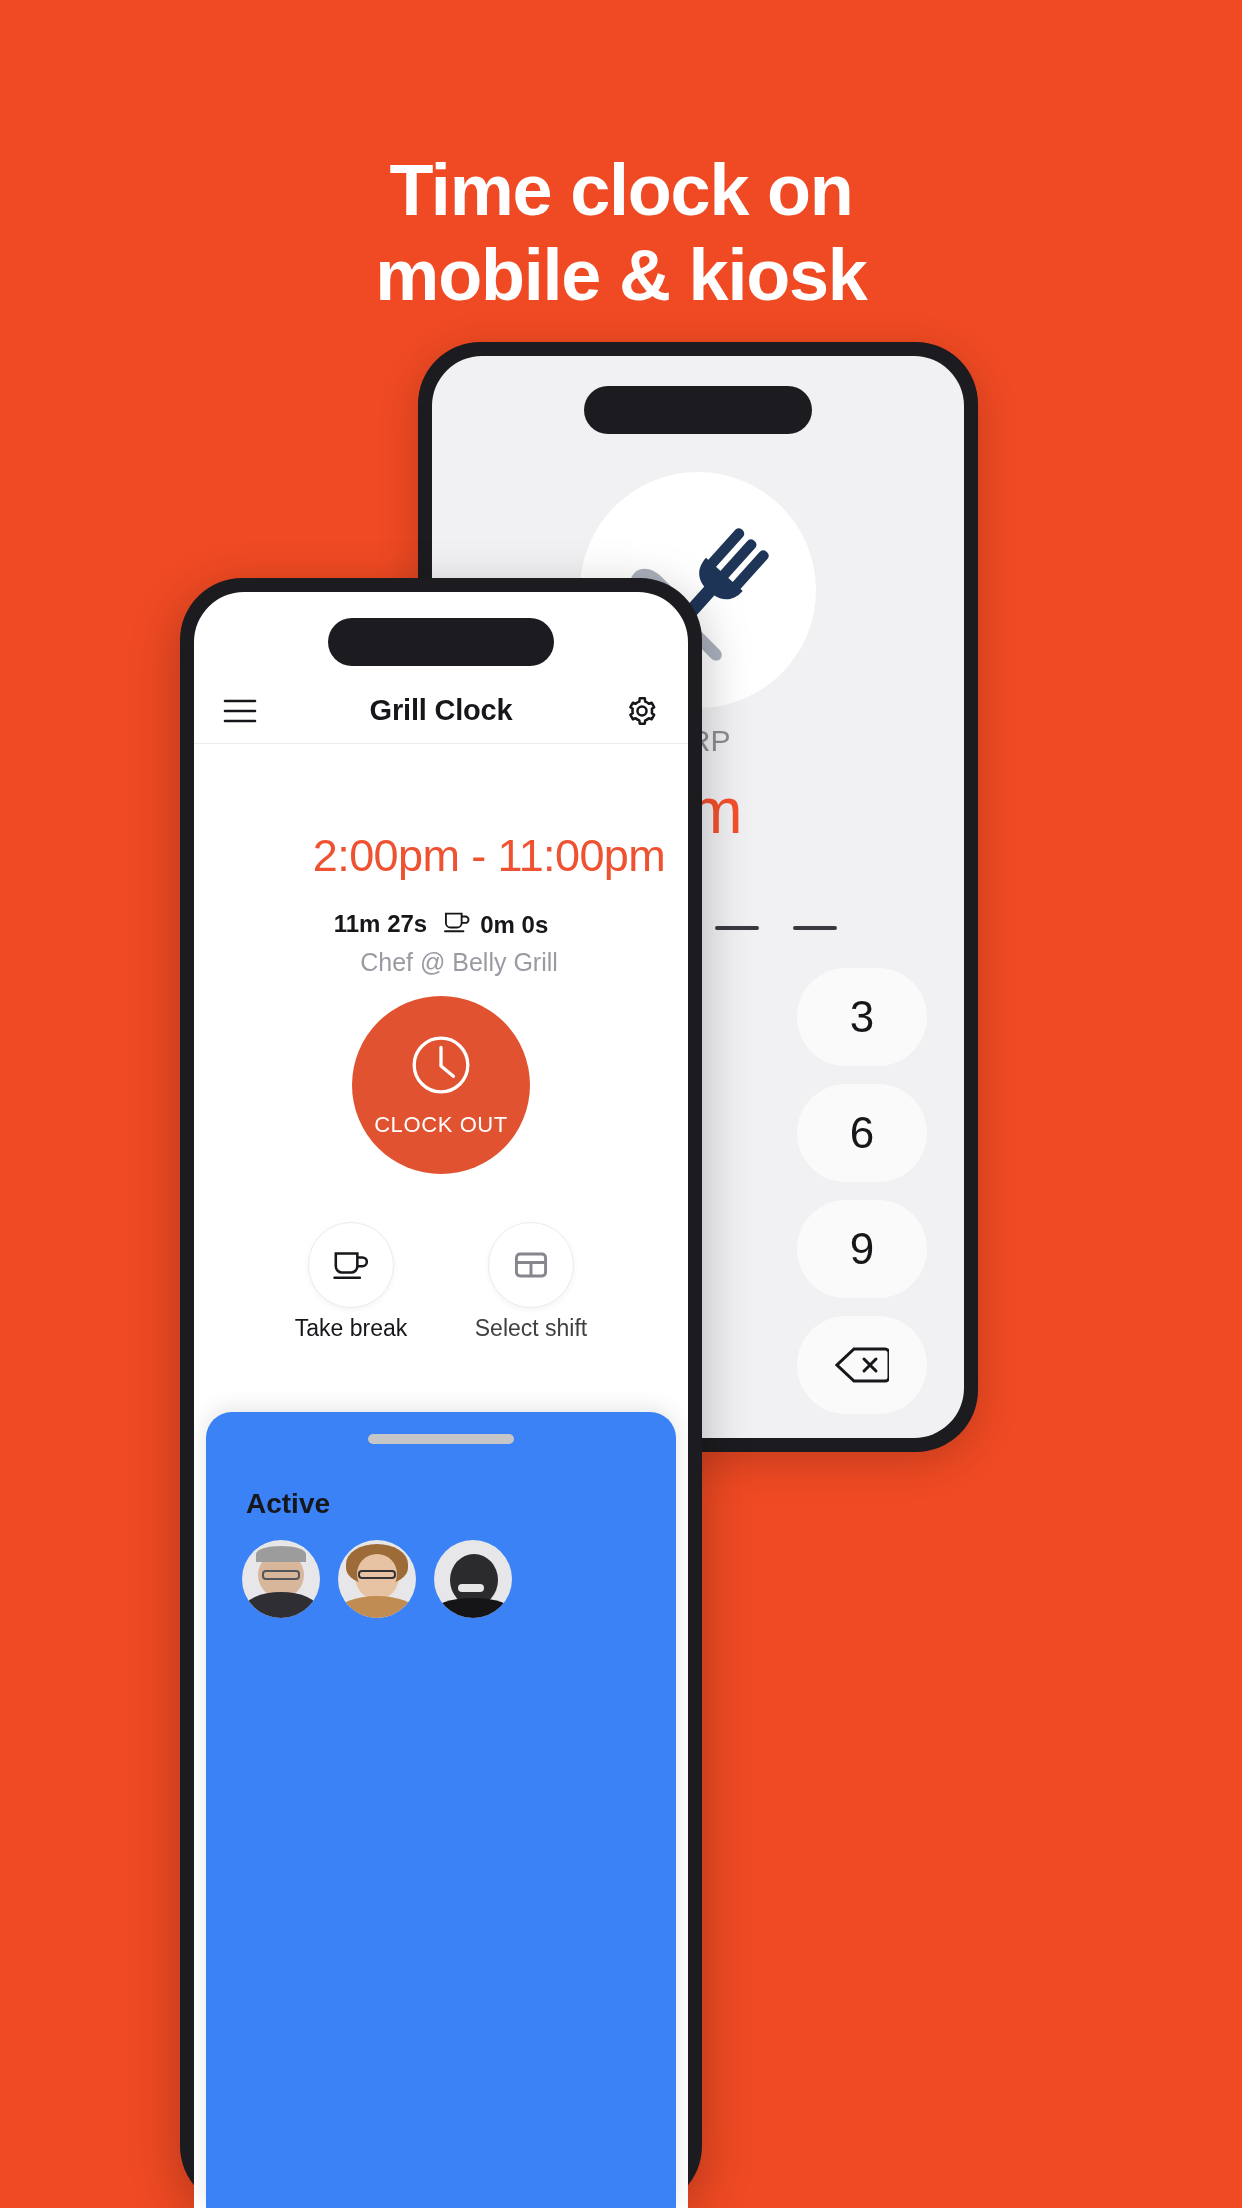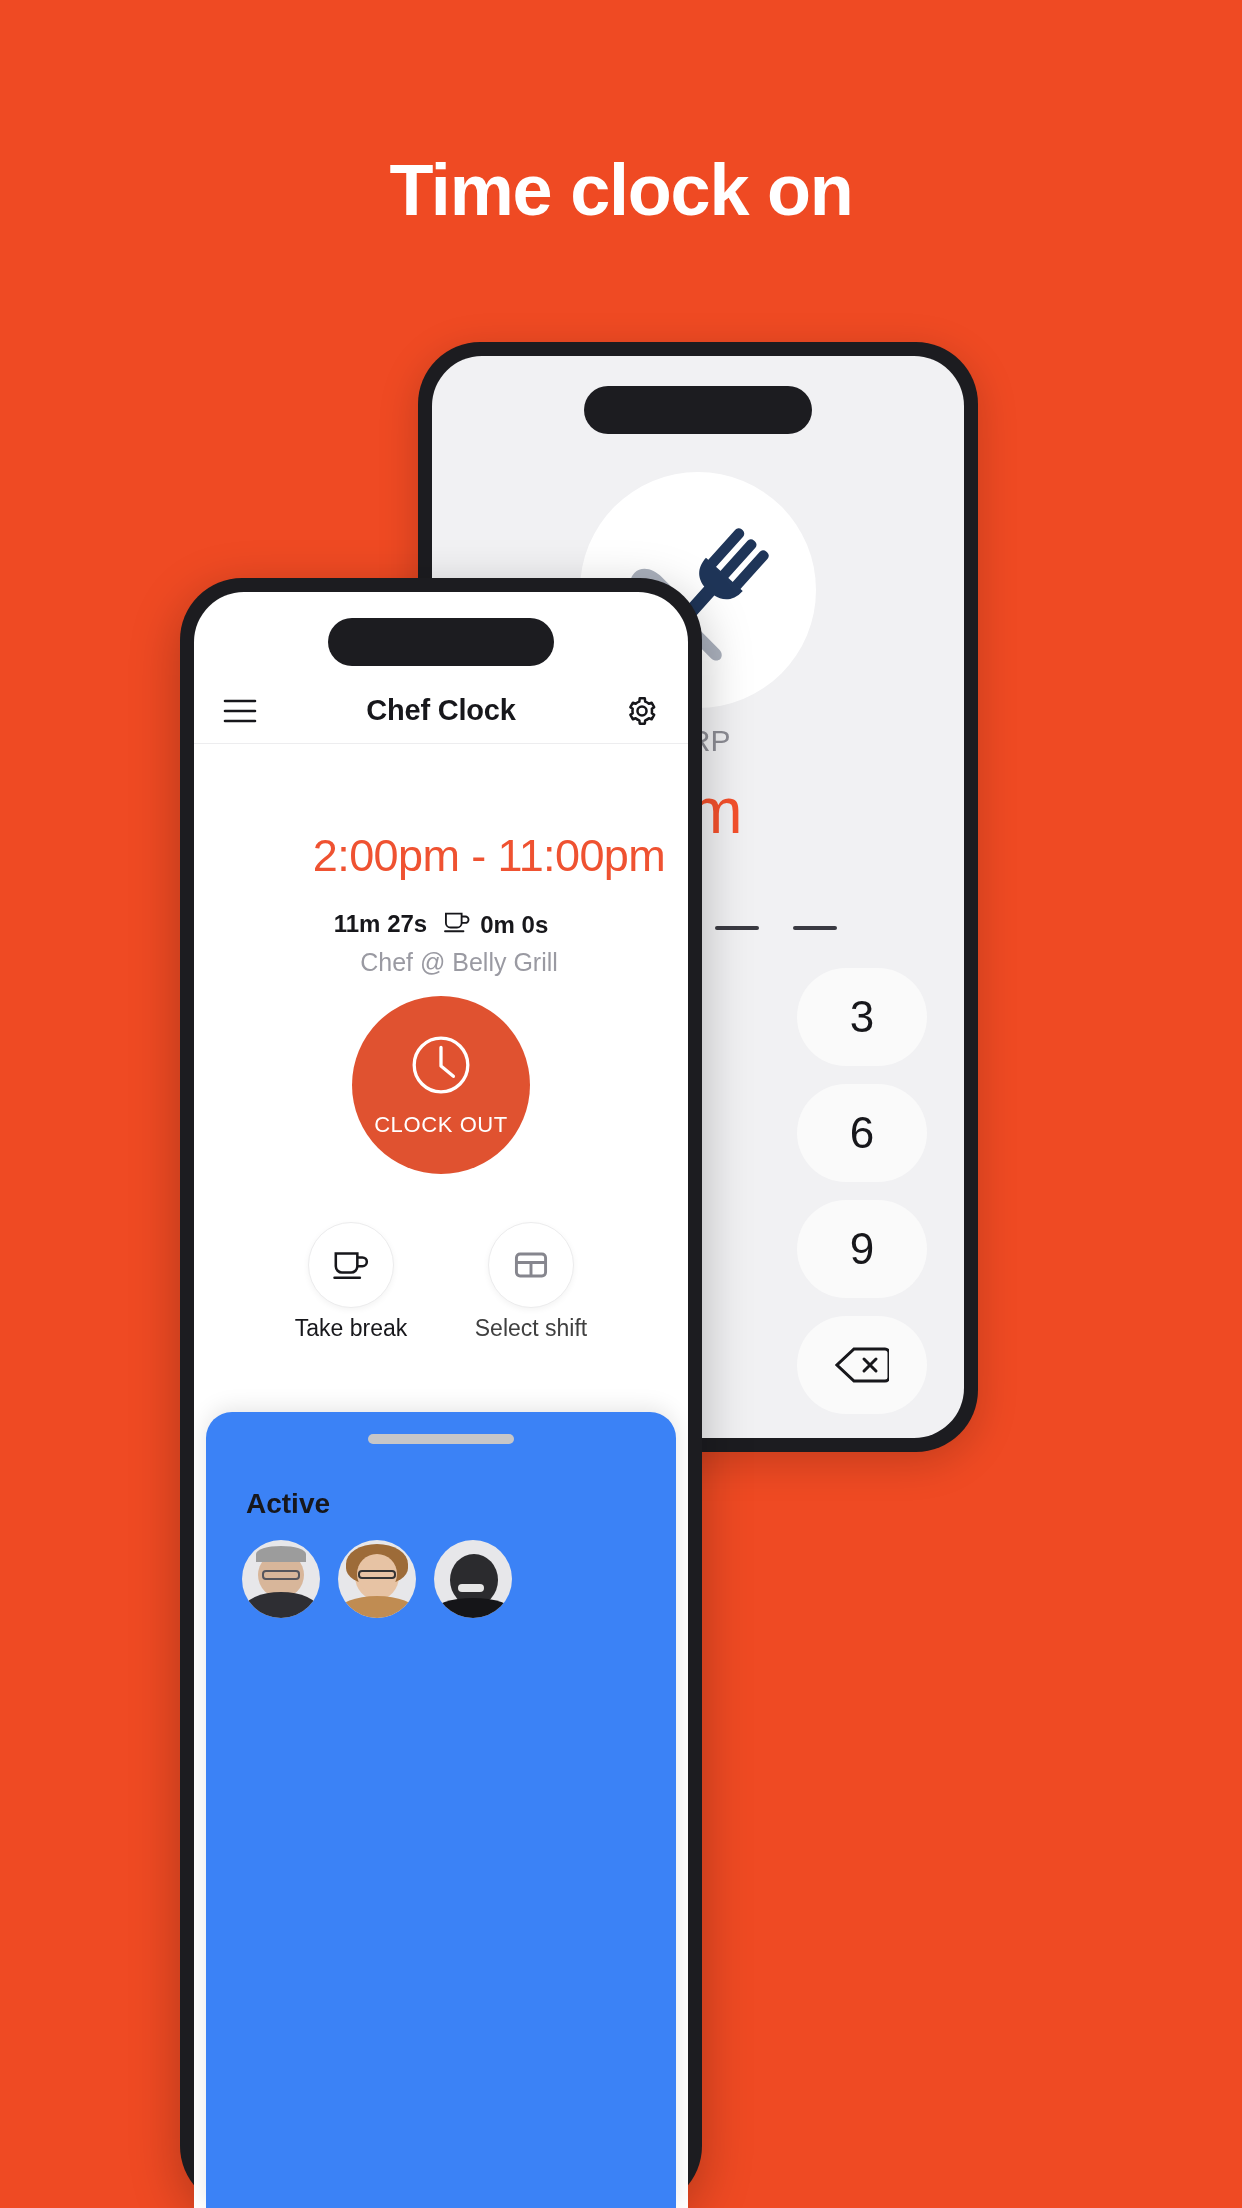"mobile & kiosk" span.ln { html: none -> <span>mobile &amp; kiosk</span> }
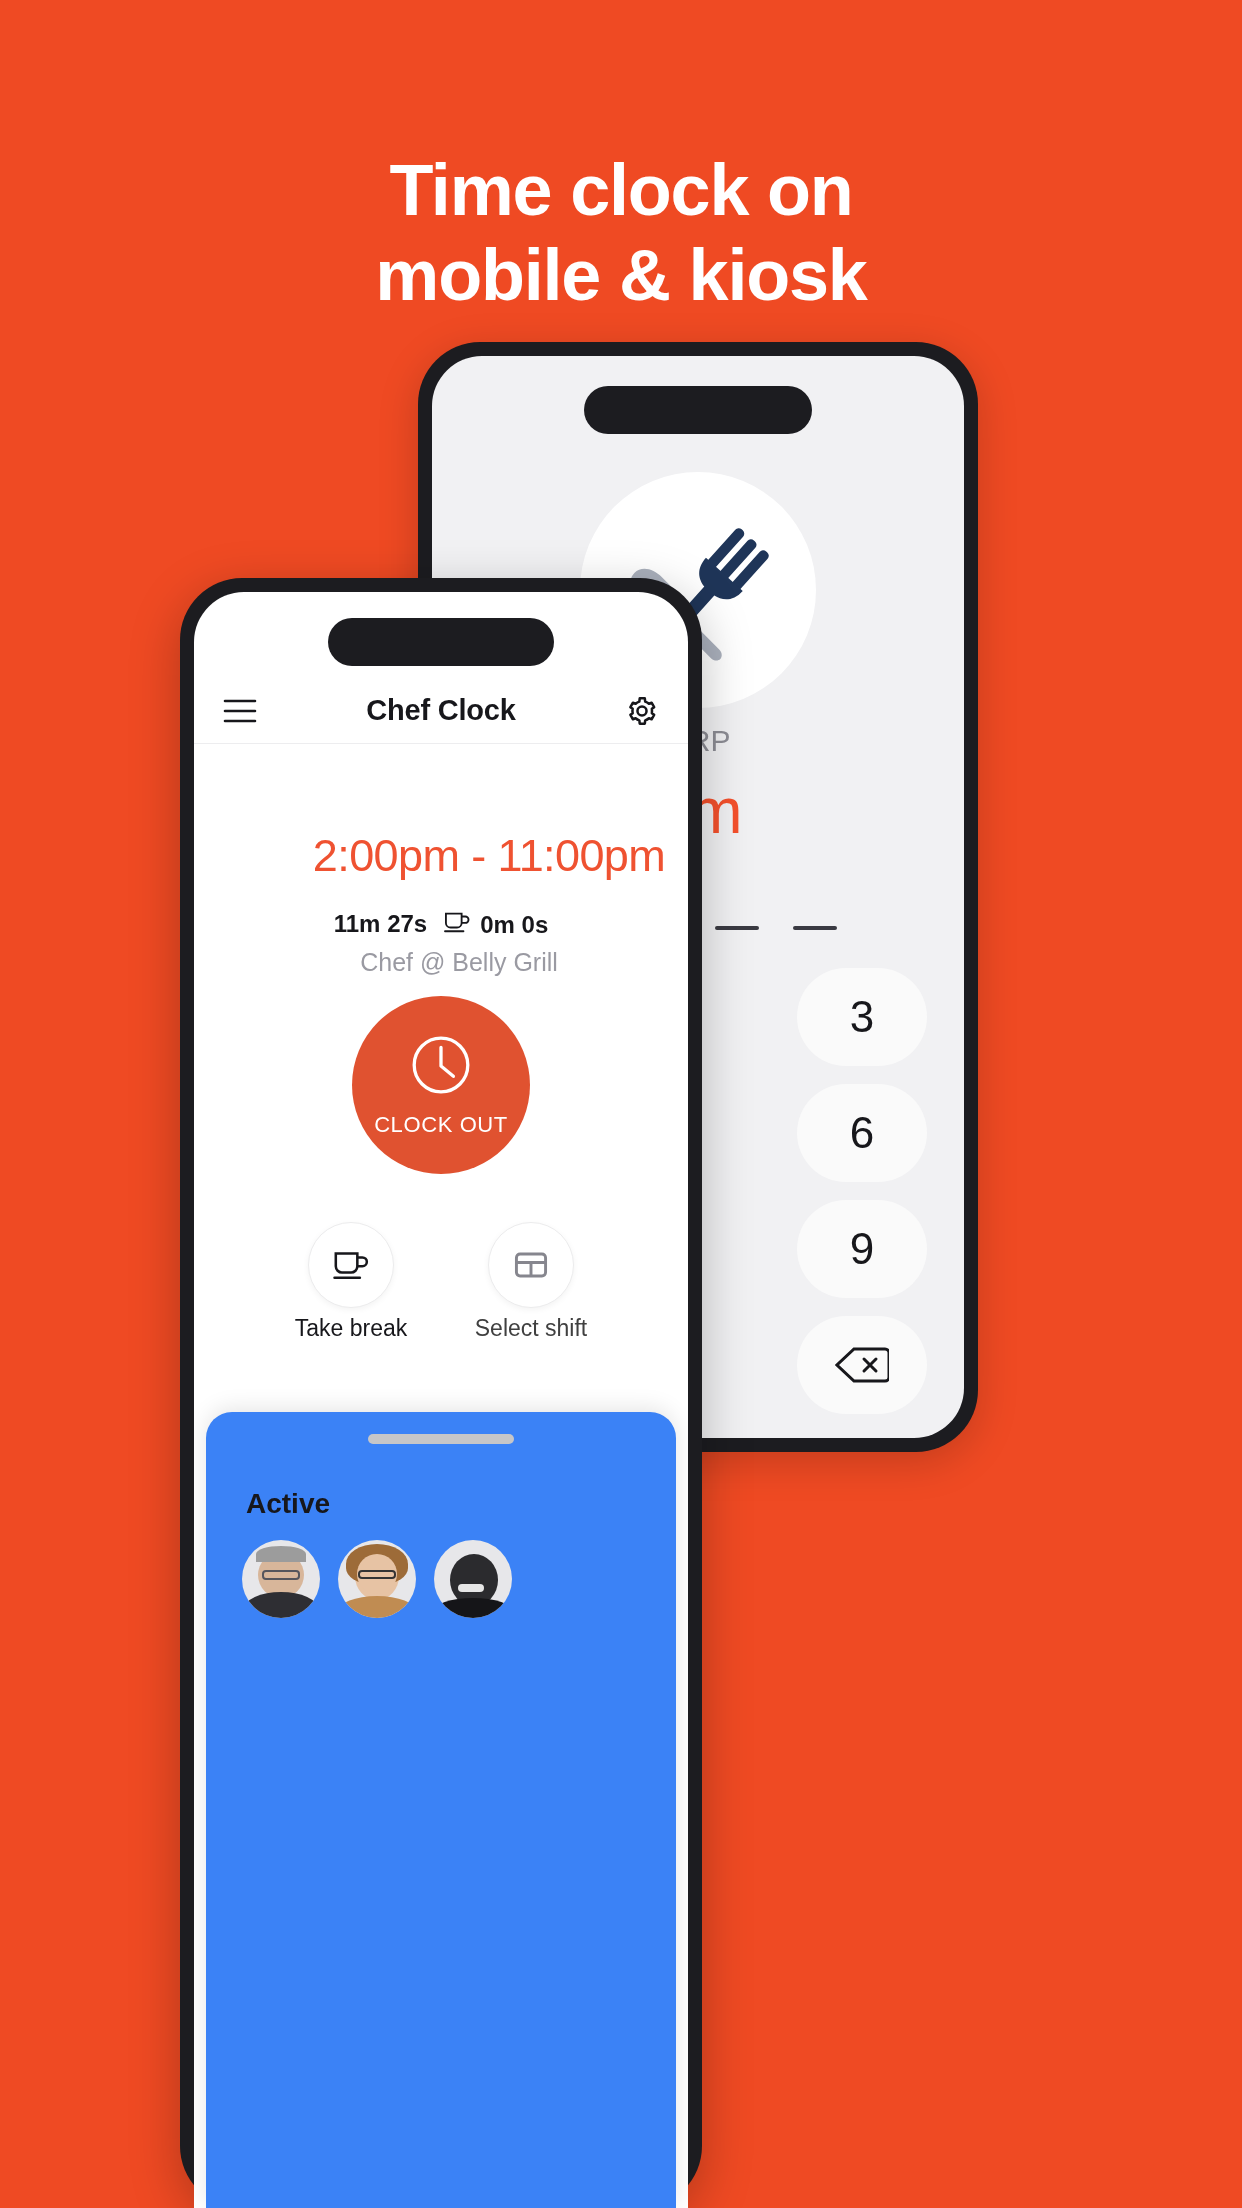"Chef Clock" div { text: Chef -> Grill }
